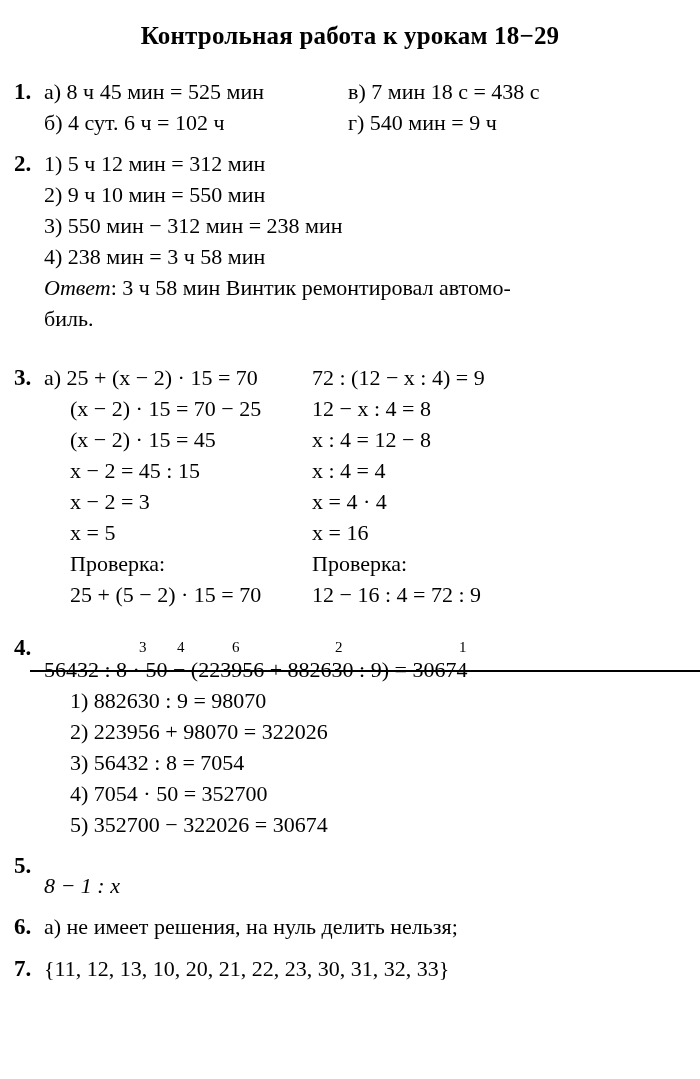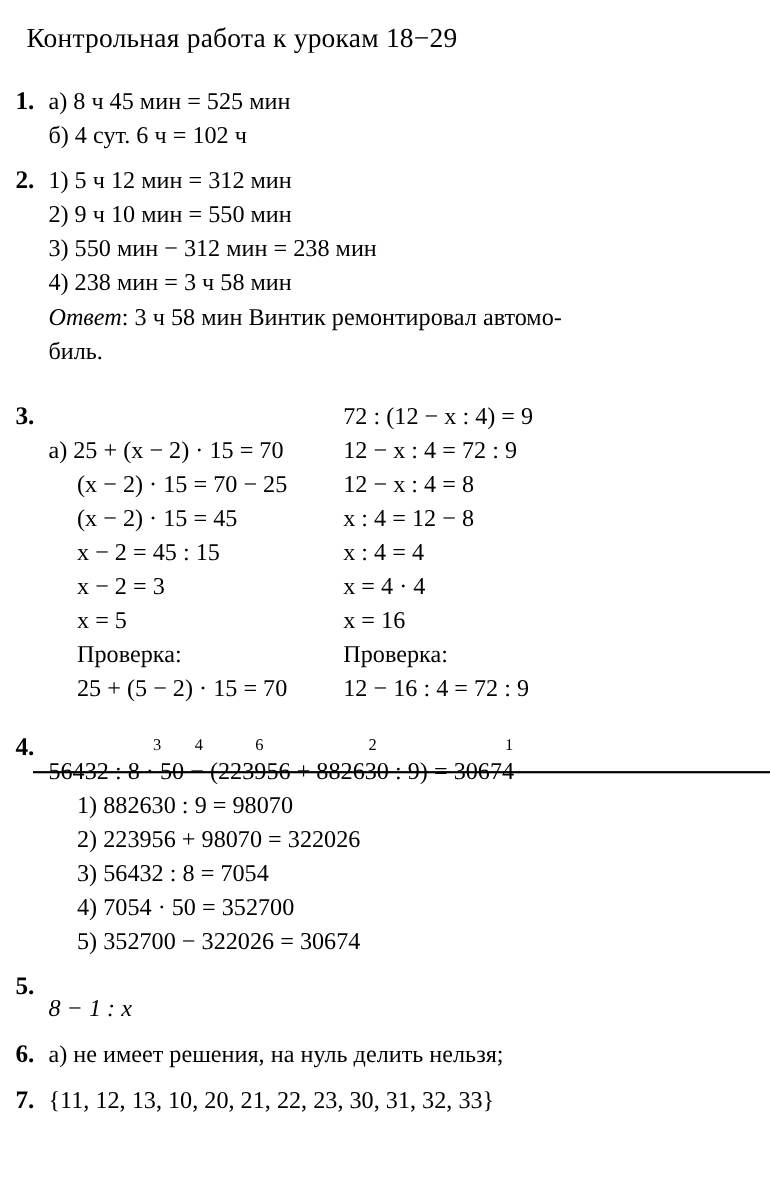"Контрольная работа к урокам 18−29" .title { font-weight: normal -> bold; text-align: left -> center }
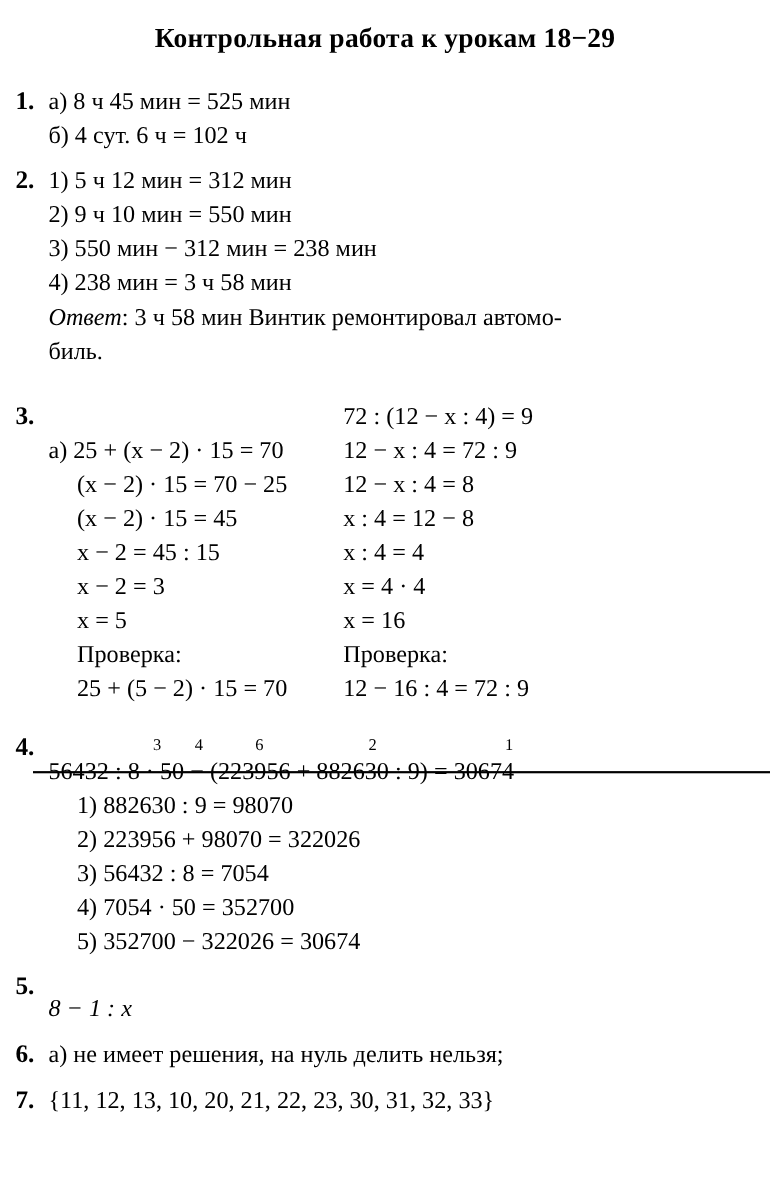"в) 7 мин 18 с" div.col-b { html: none -> <div> <div>в) 7 мин 18 с = 438 с</div> <div>г) 540 мин = 9 ч</div> </div> }
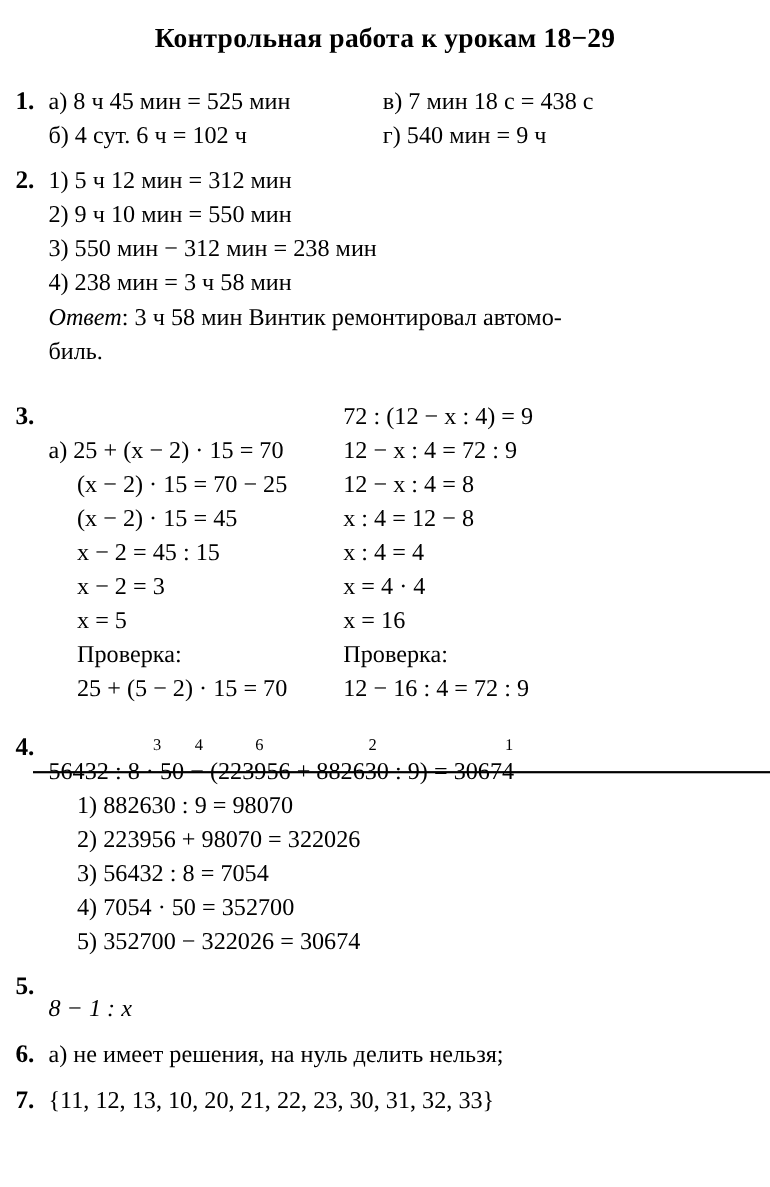"12 − x : 4 = 72" div.eq { html: <div>12 − x : 4 = 72 : 9</div> -> none }
